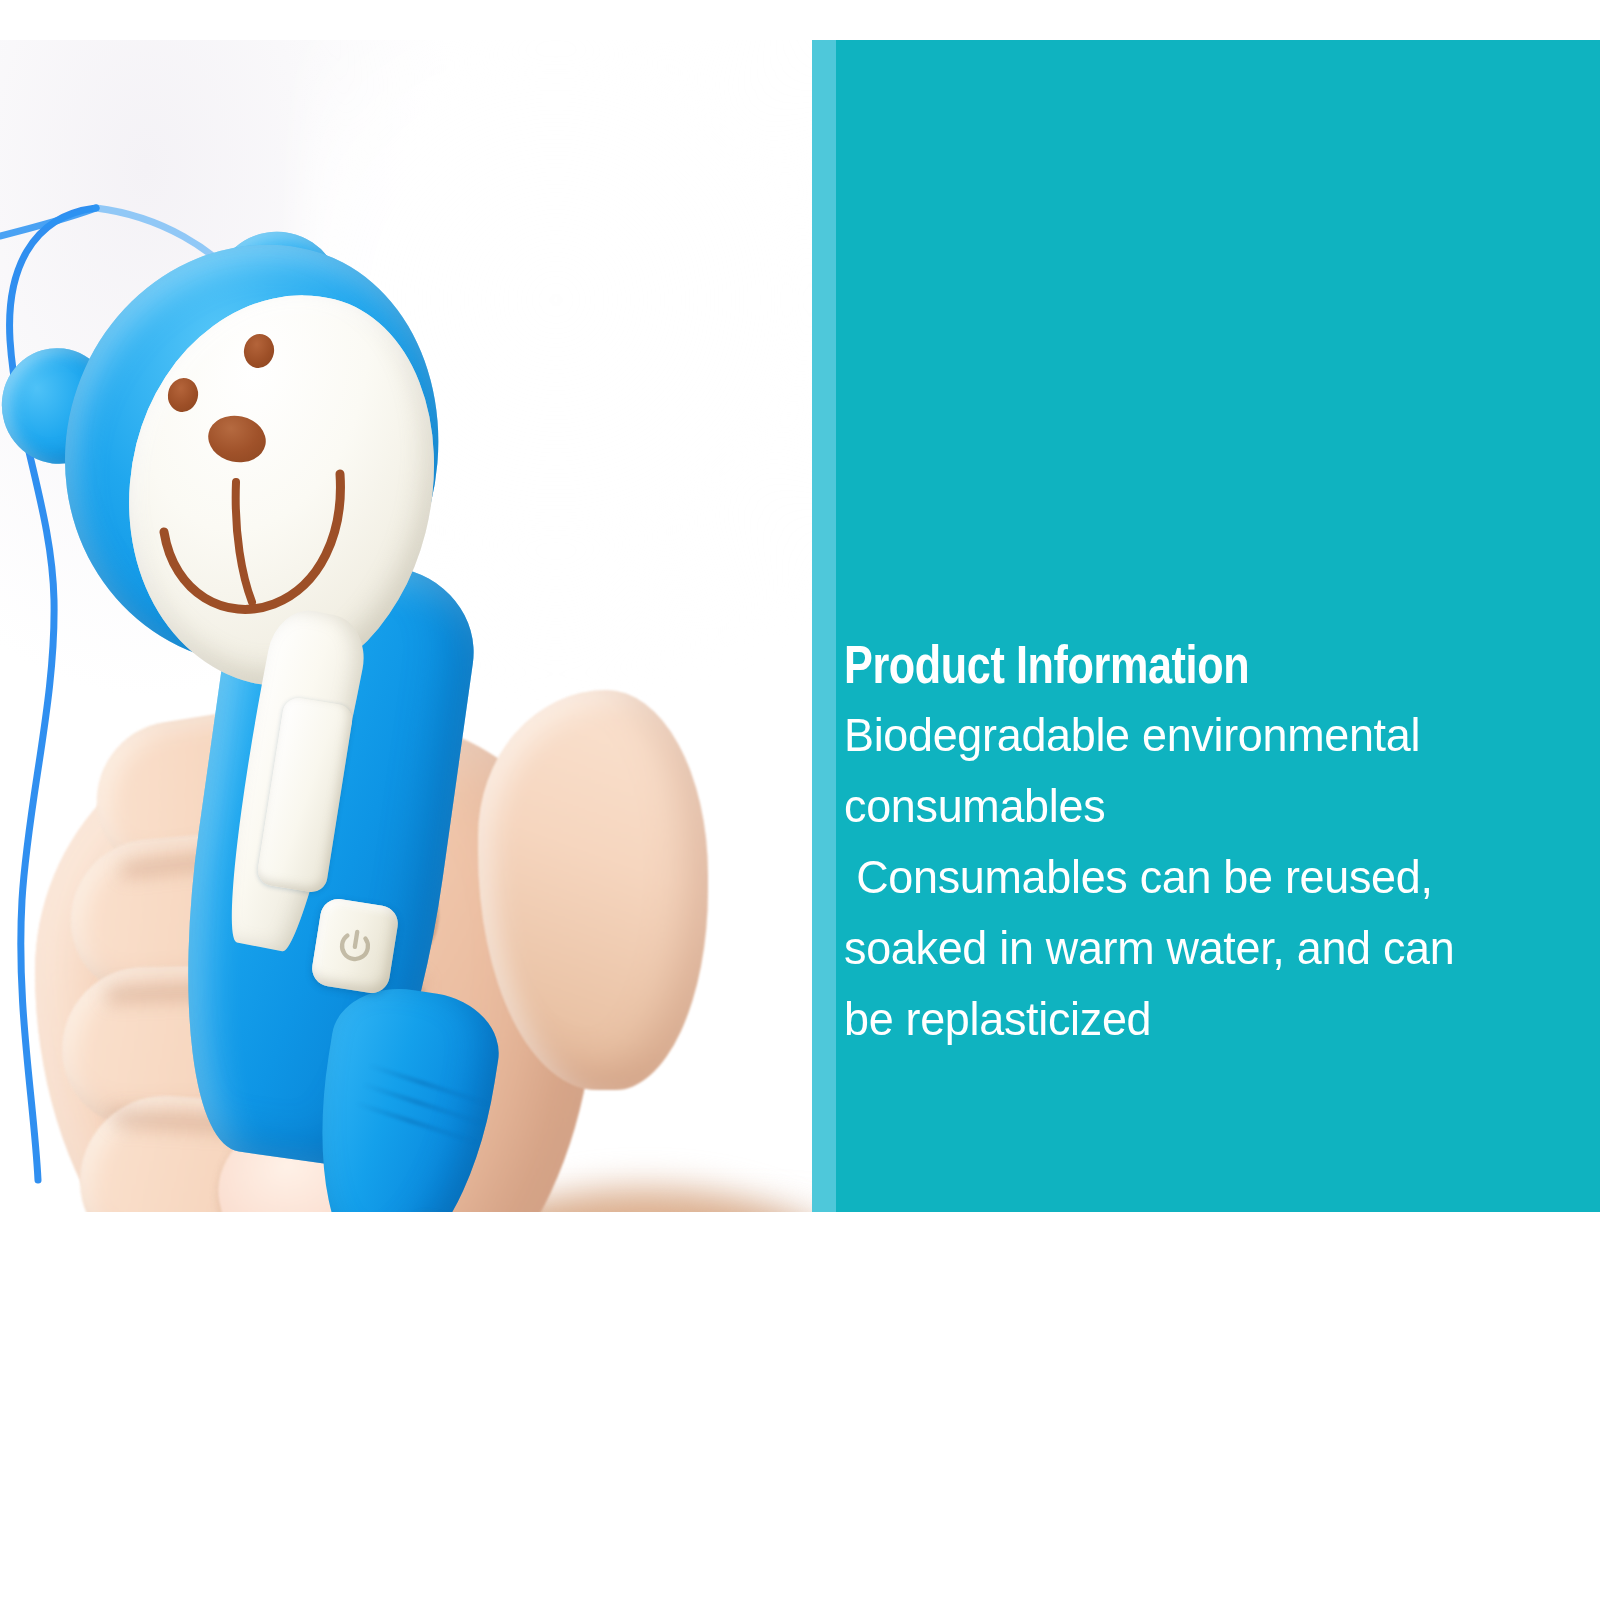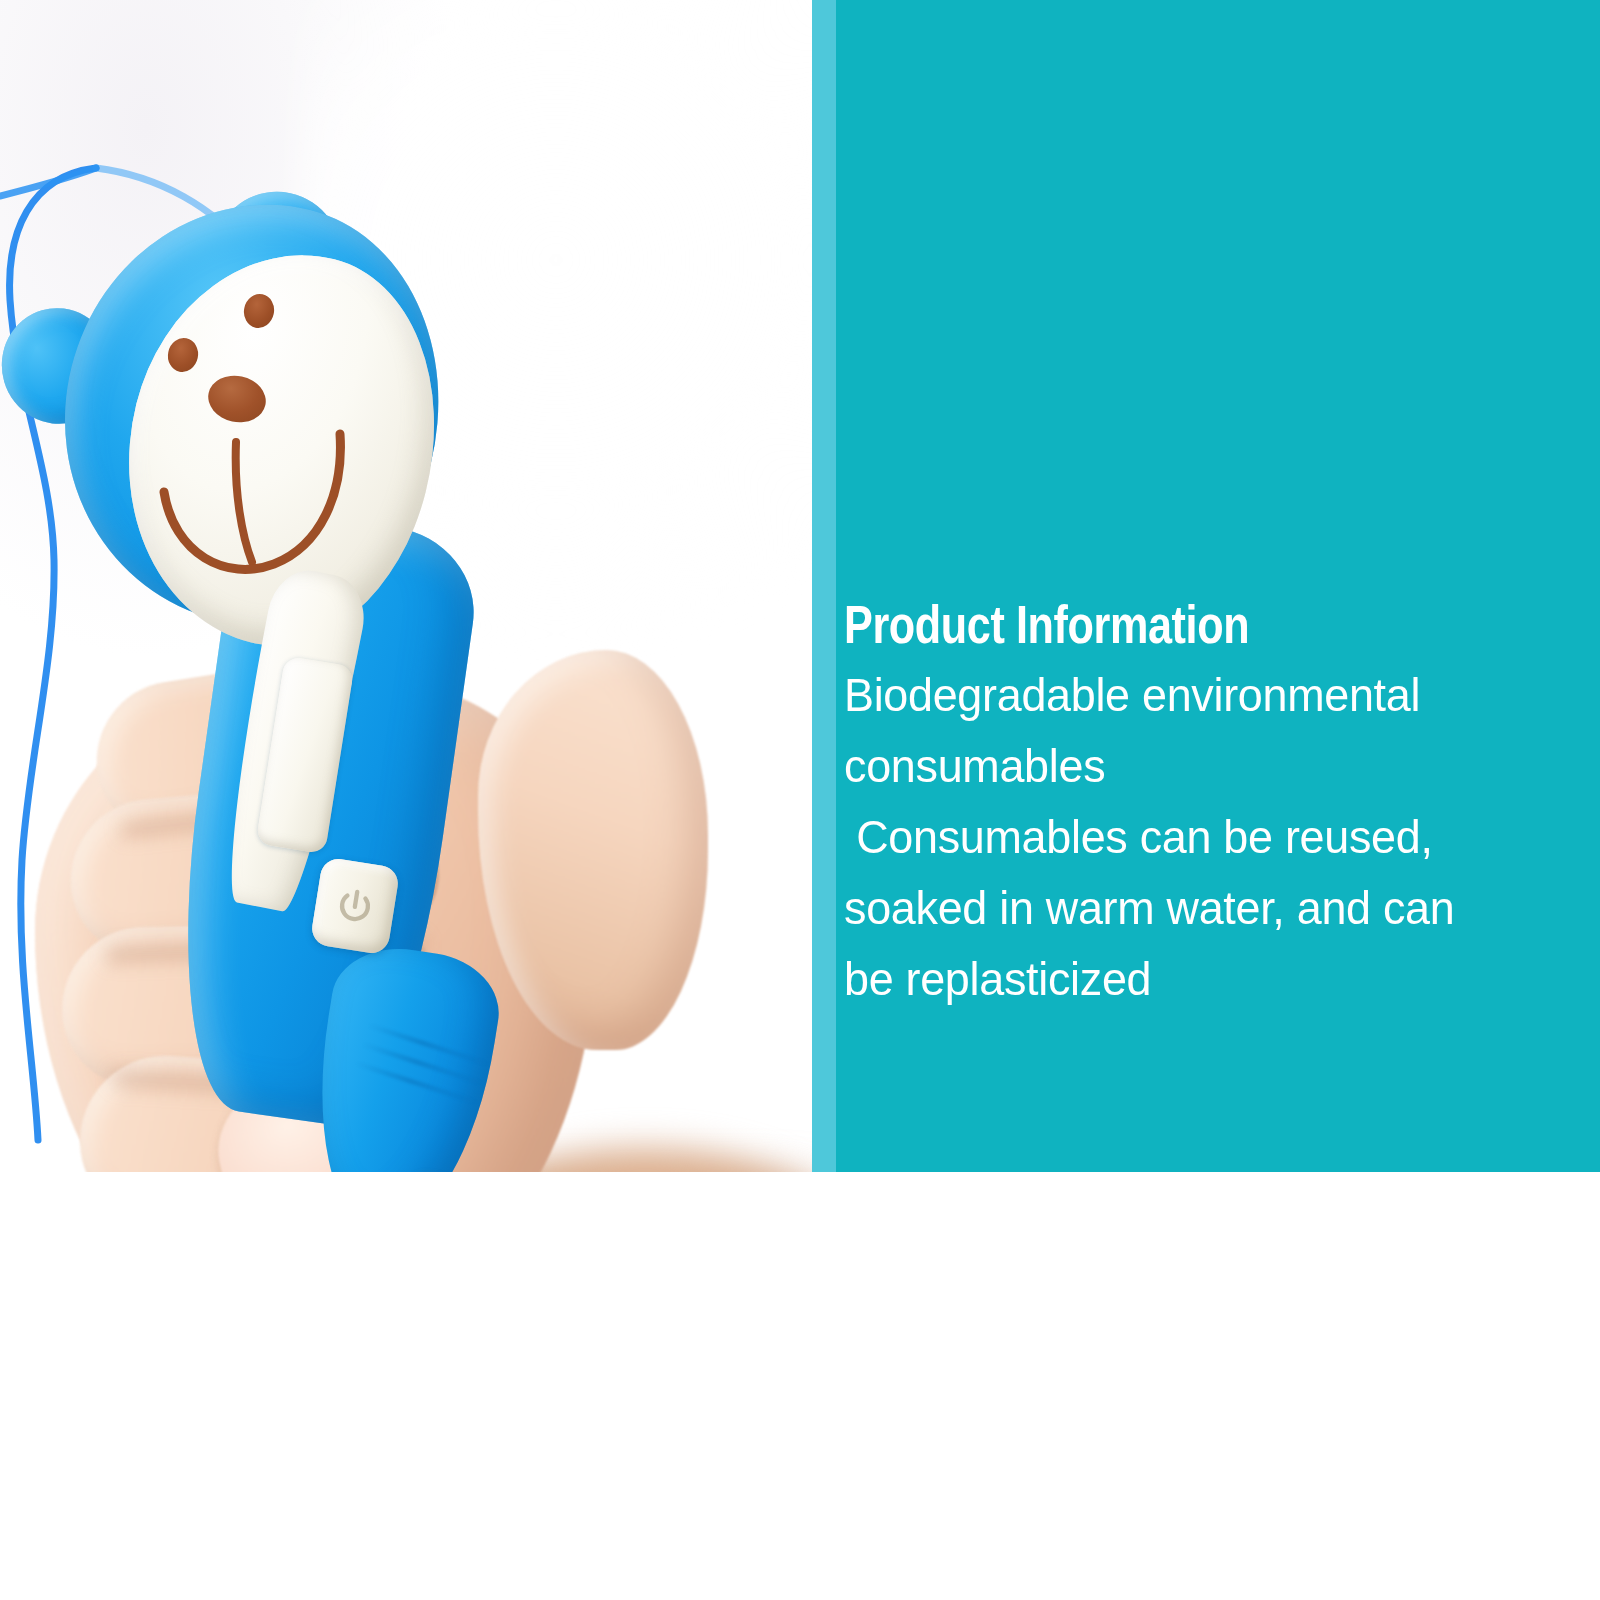"Product Information" #page { margin-top: none -> 40px }
